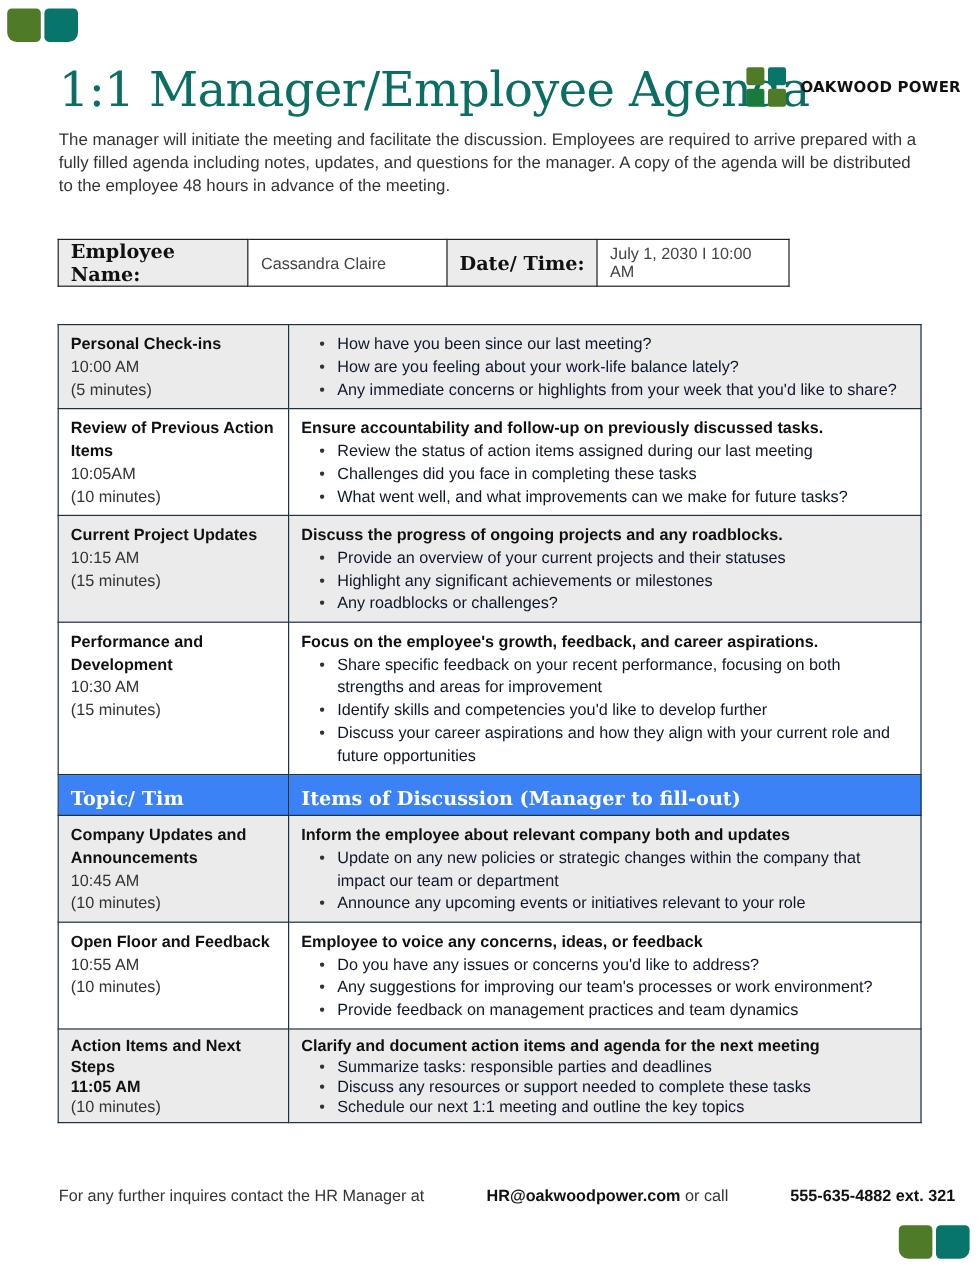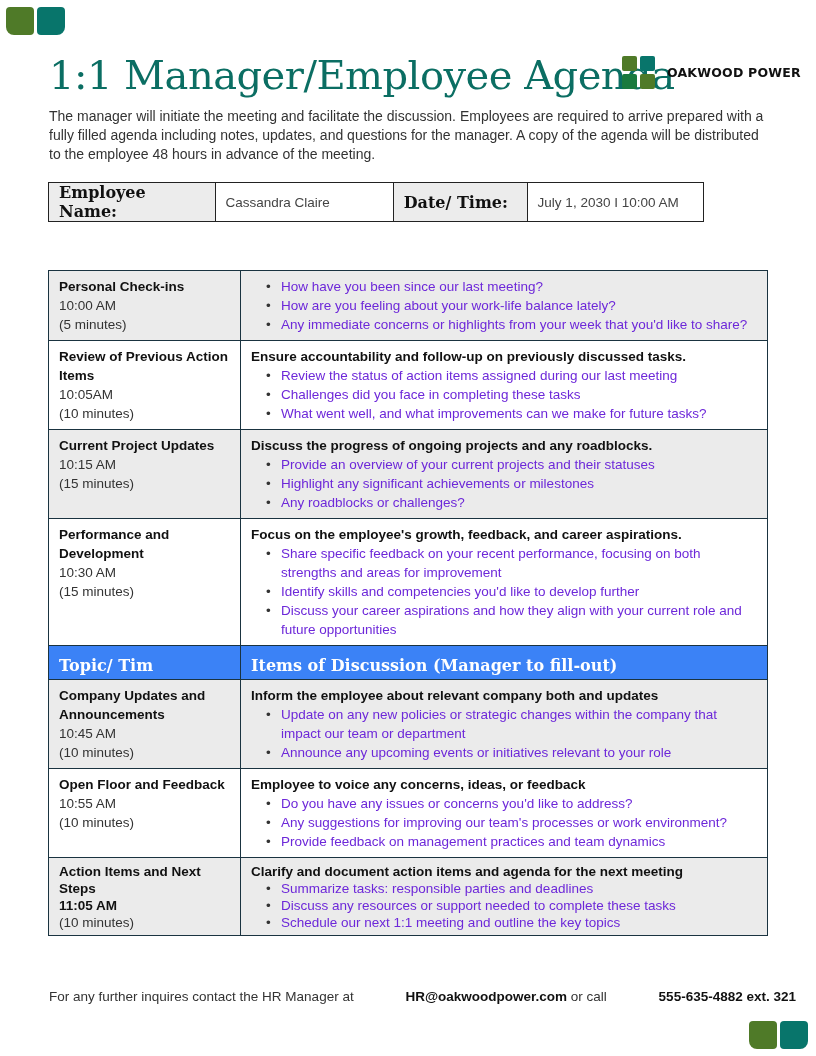"Employee Name:" .info-table { top: 182px -> 199px; width: 656px -> 610px }
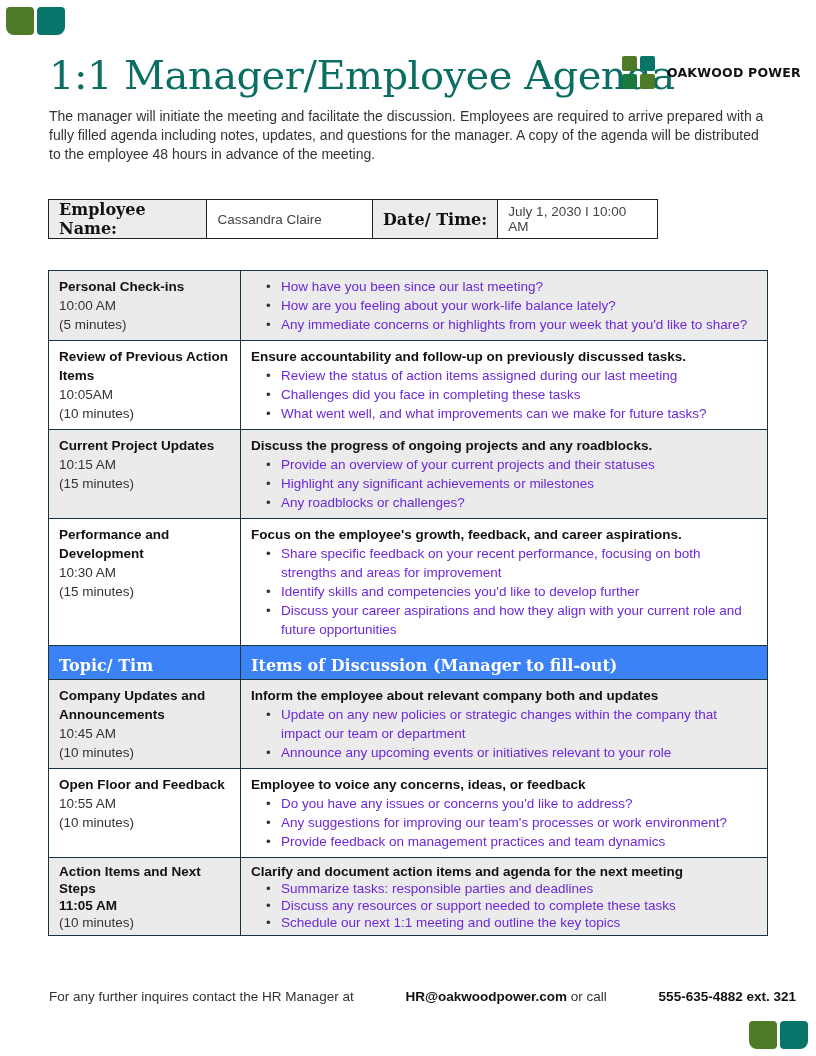"How have you been since" .agenda li { color: #6d28d9 -> #0f172a }
